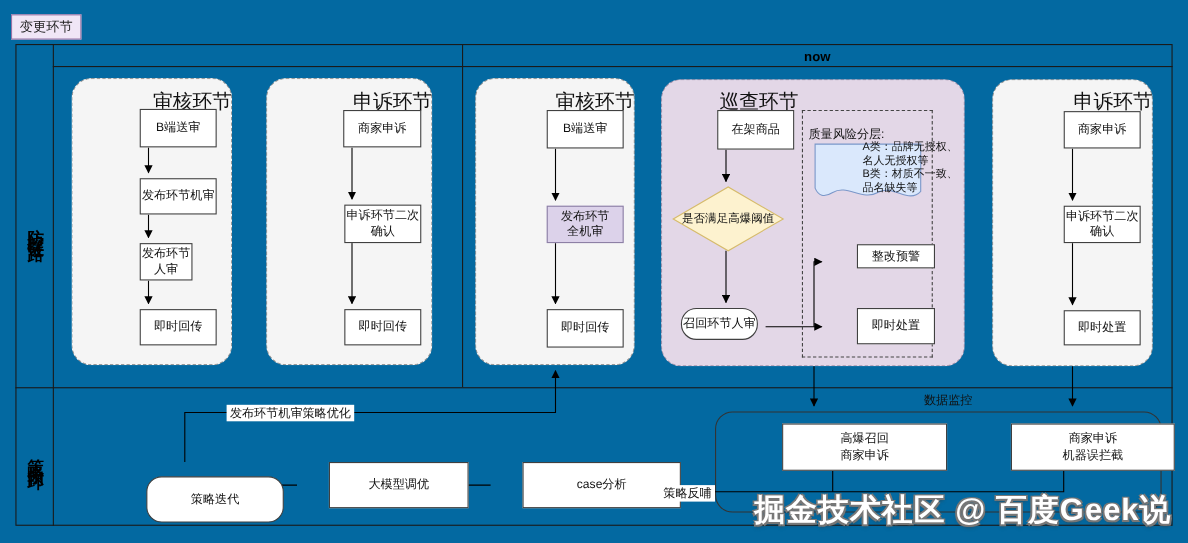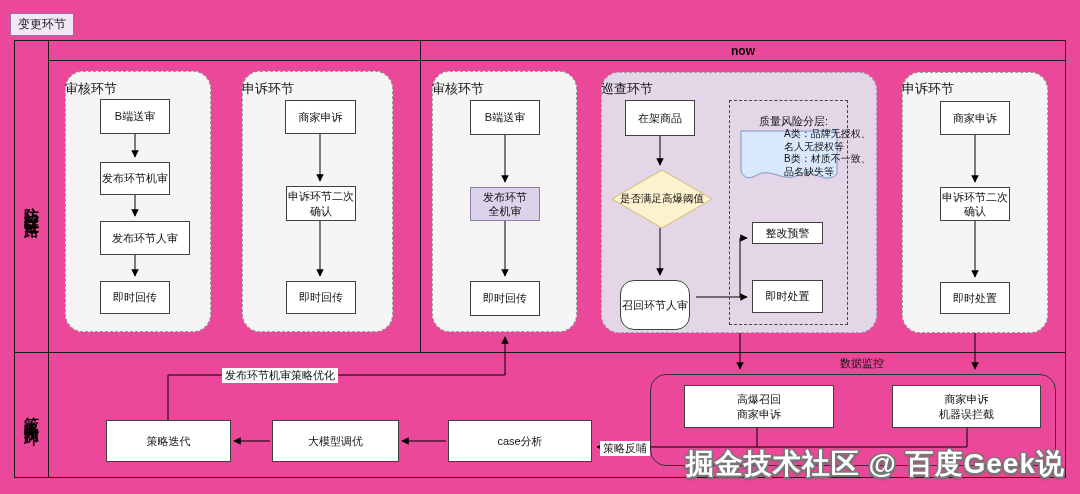"变更环节" #stage { background: #ec4899 -> #0369a1 }
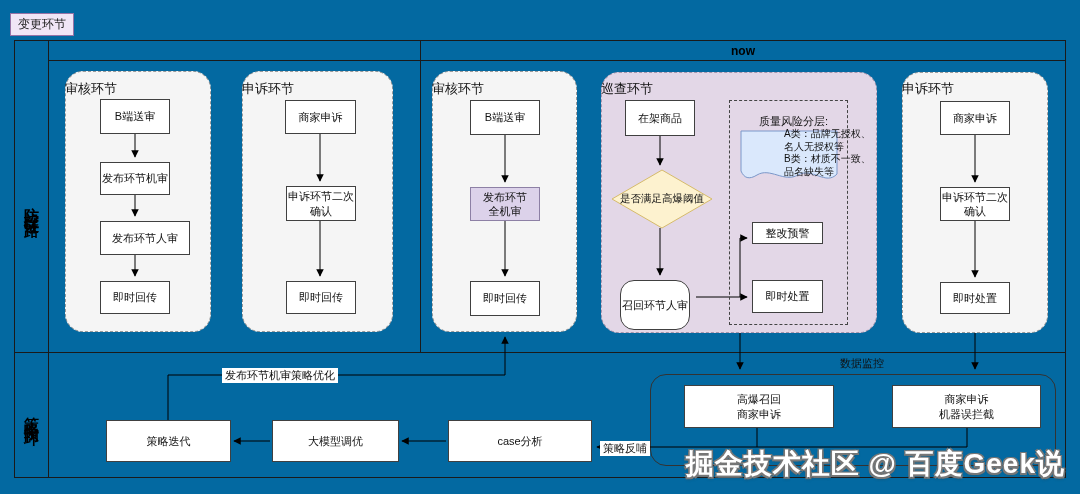"审核环节" .ctitle { font-size: 13px -> 18px; text-align: left -> right }
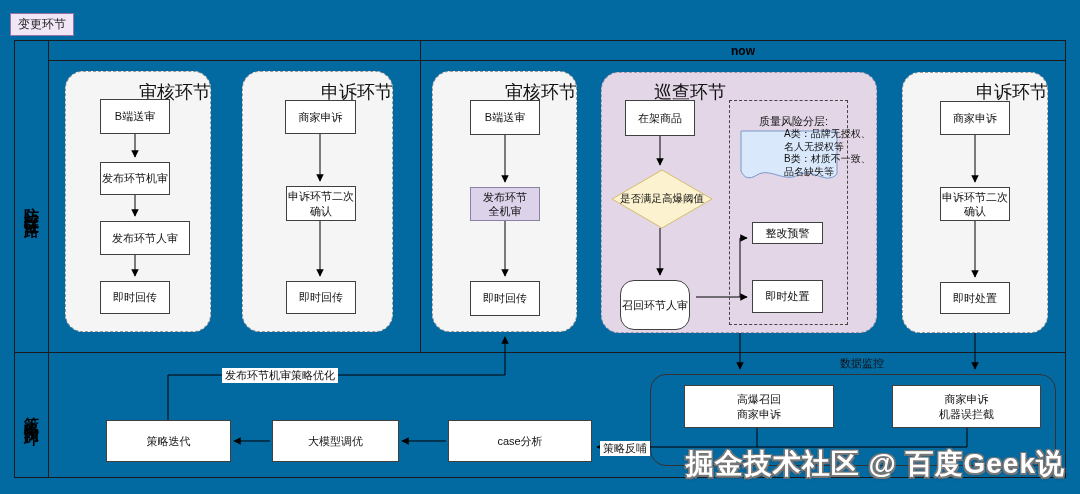"B端送审" .box { margin-left: none -> 27px }
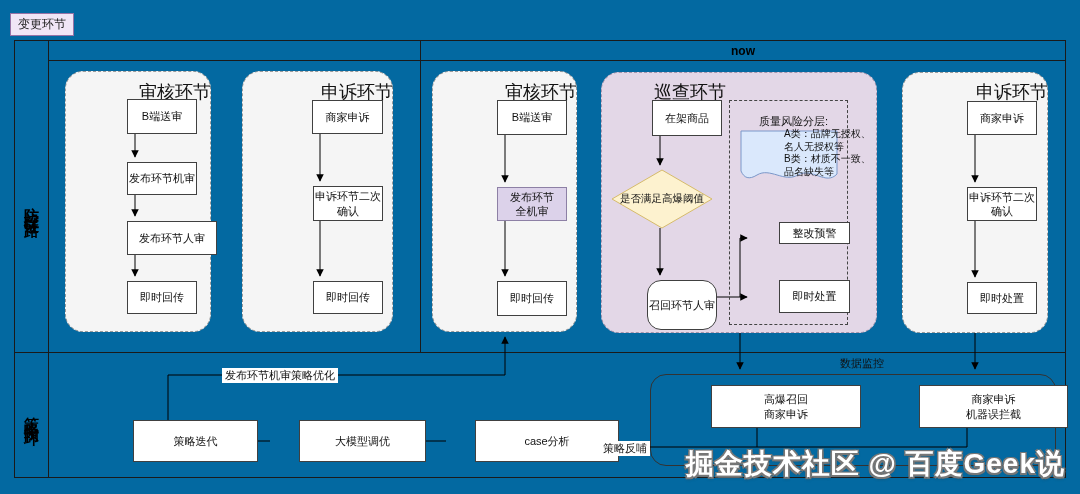"质量风险分层:" div.plain-label { margin-left: 24px -> none }
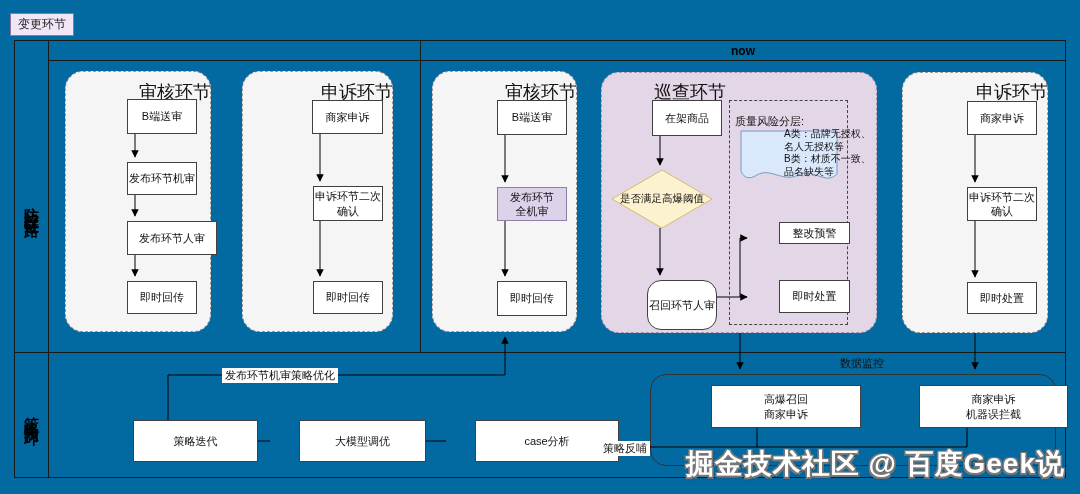"发布环节人审" div.box { width: 90px -> 48px }
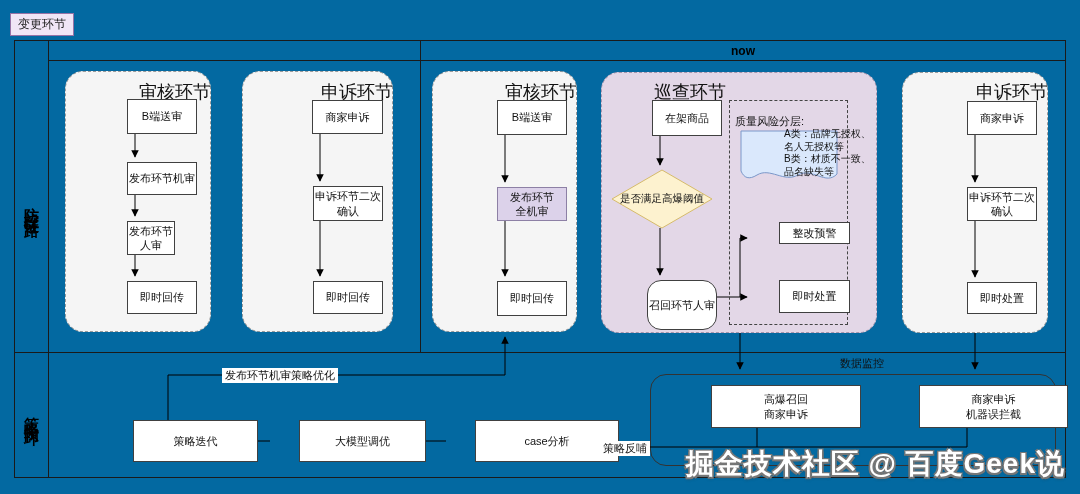"召回环节人审" div.box { height: 50px -> 29px; left: 620px -> 592px }
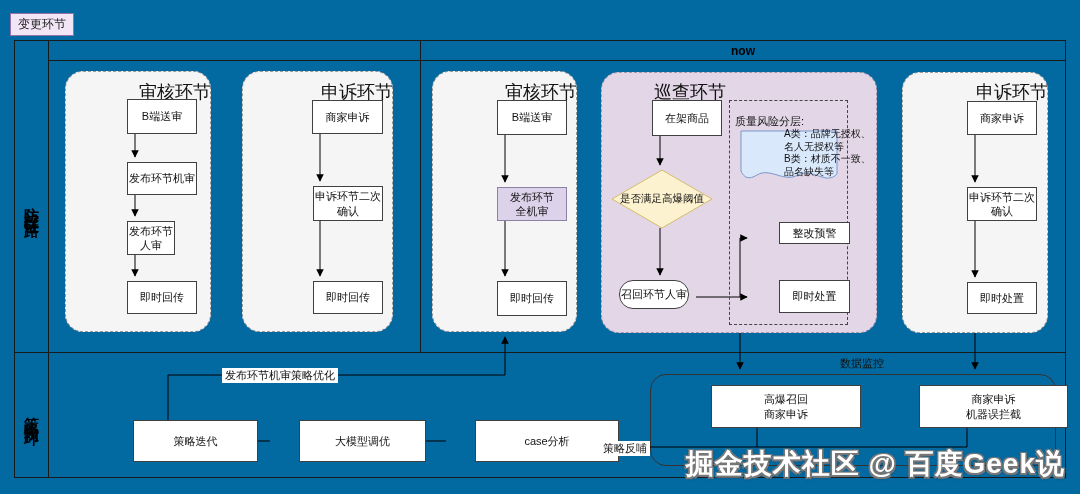"发布环节机审策略优化" div.edge-label { margin-left: 16px -> none }
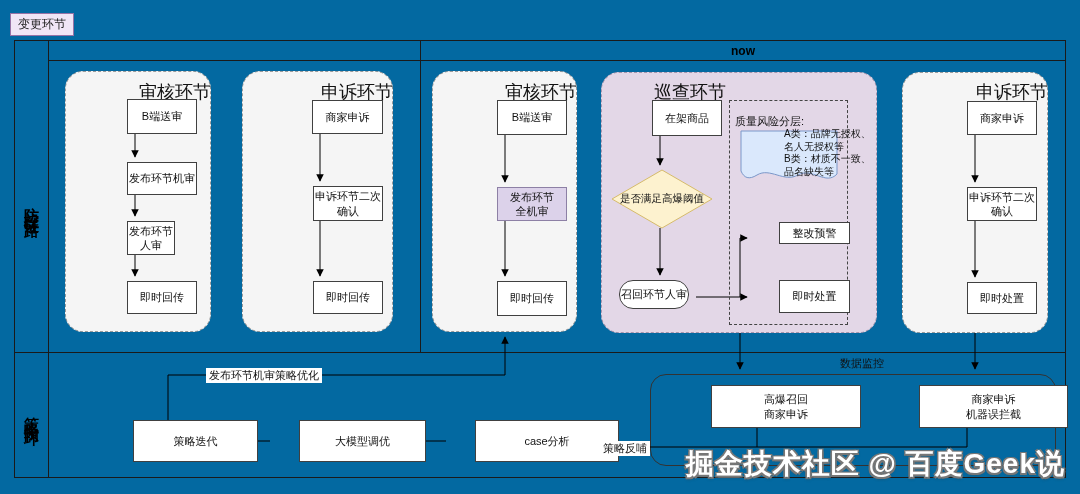"策略迭代" div.box { border-radius: none -> 14px; top: 420px -> 433px }
